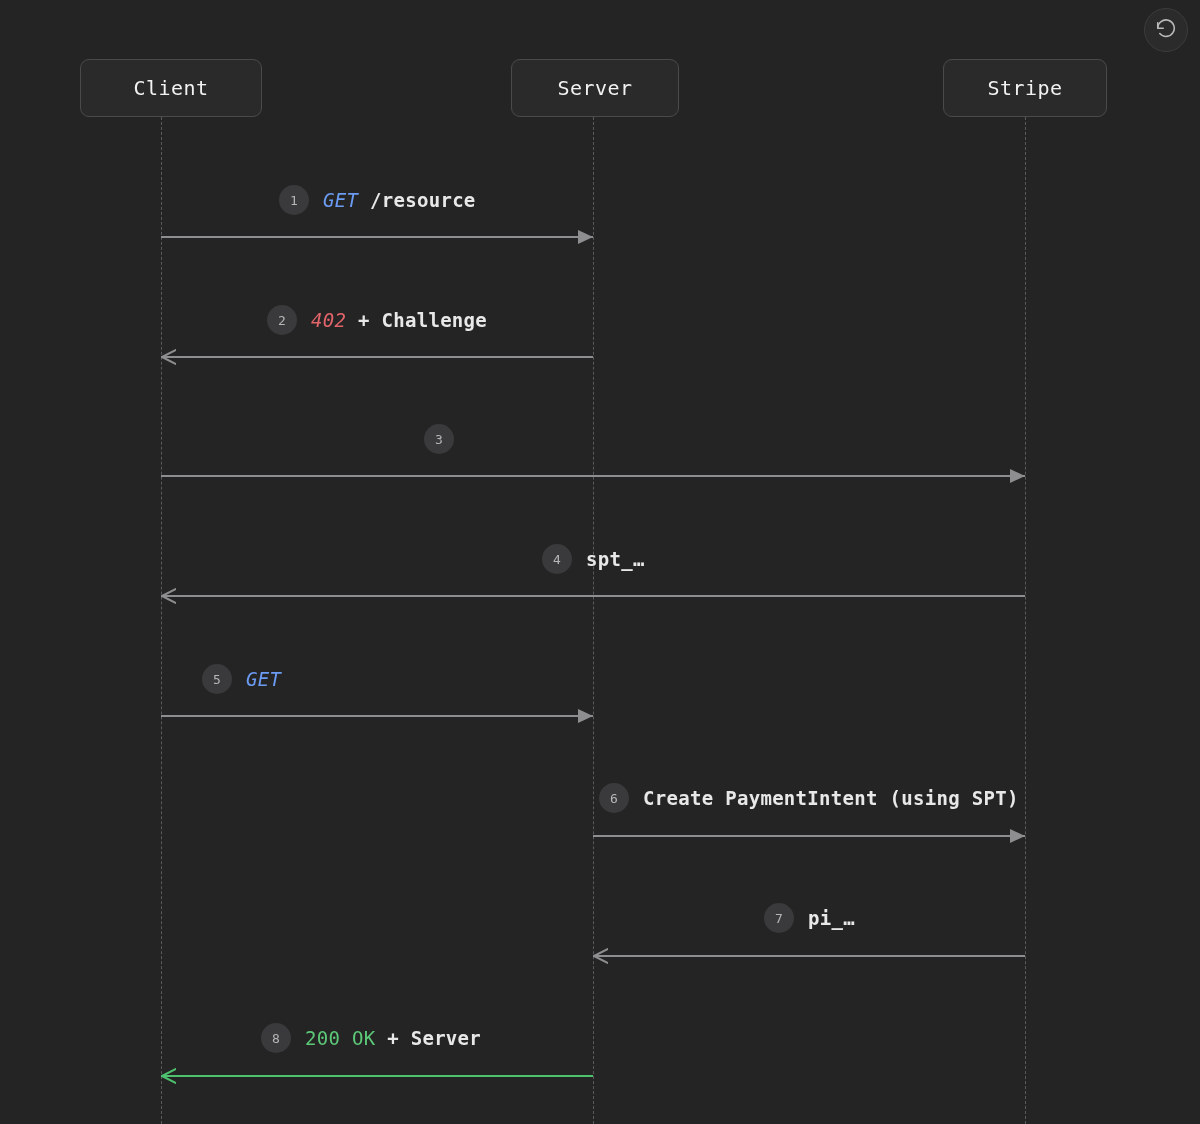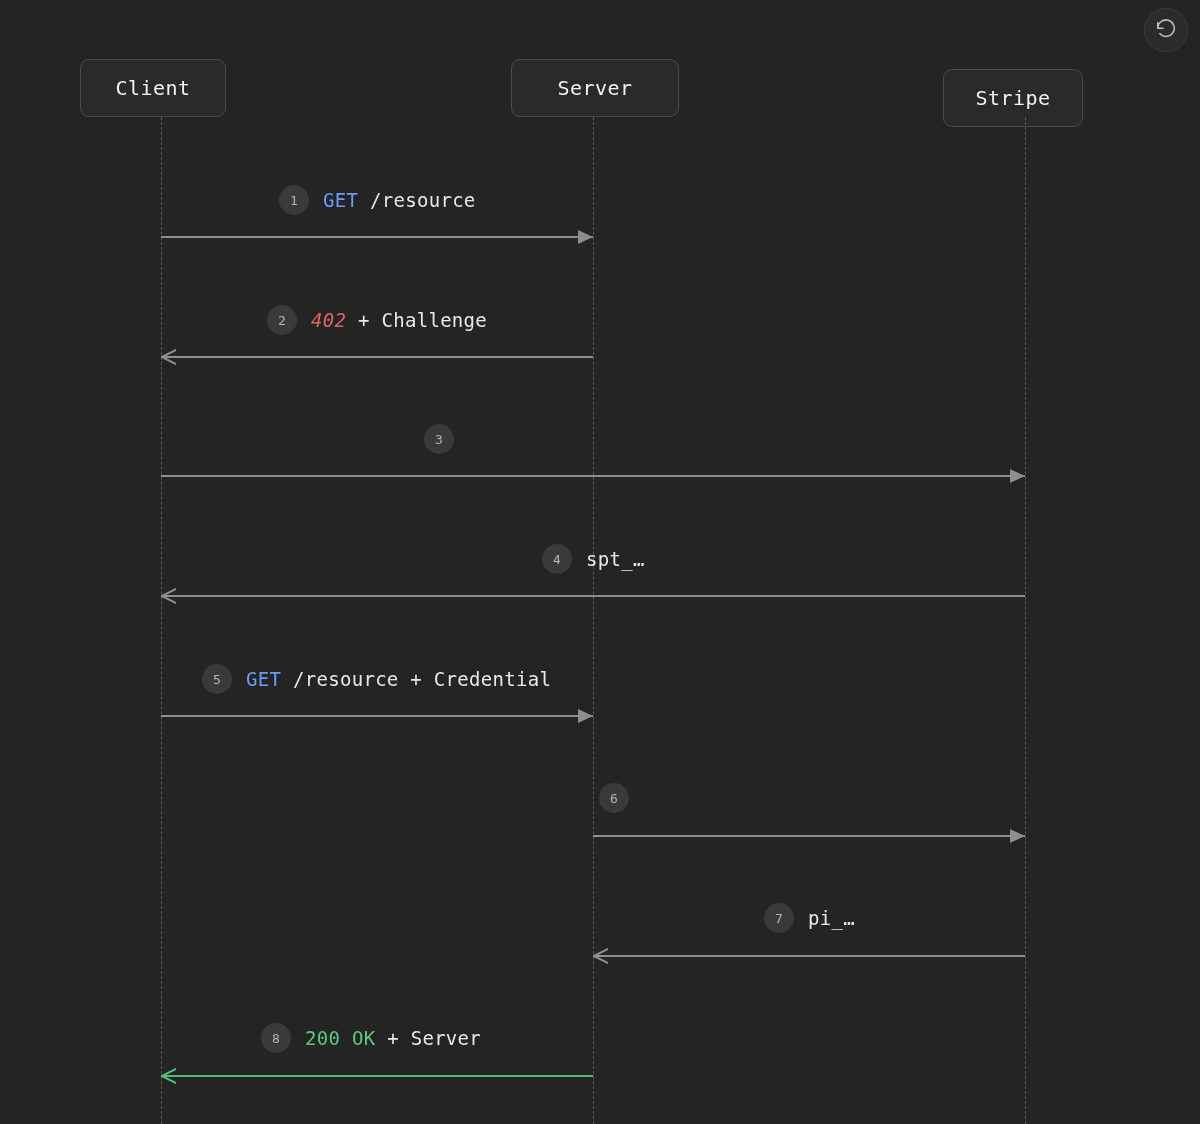"Client" div.participant { width: 146px -> 182px }
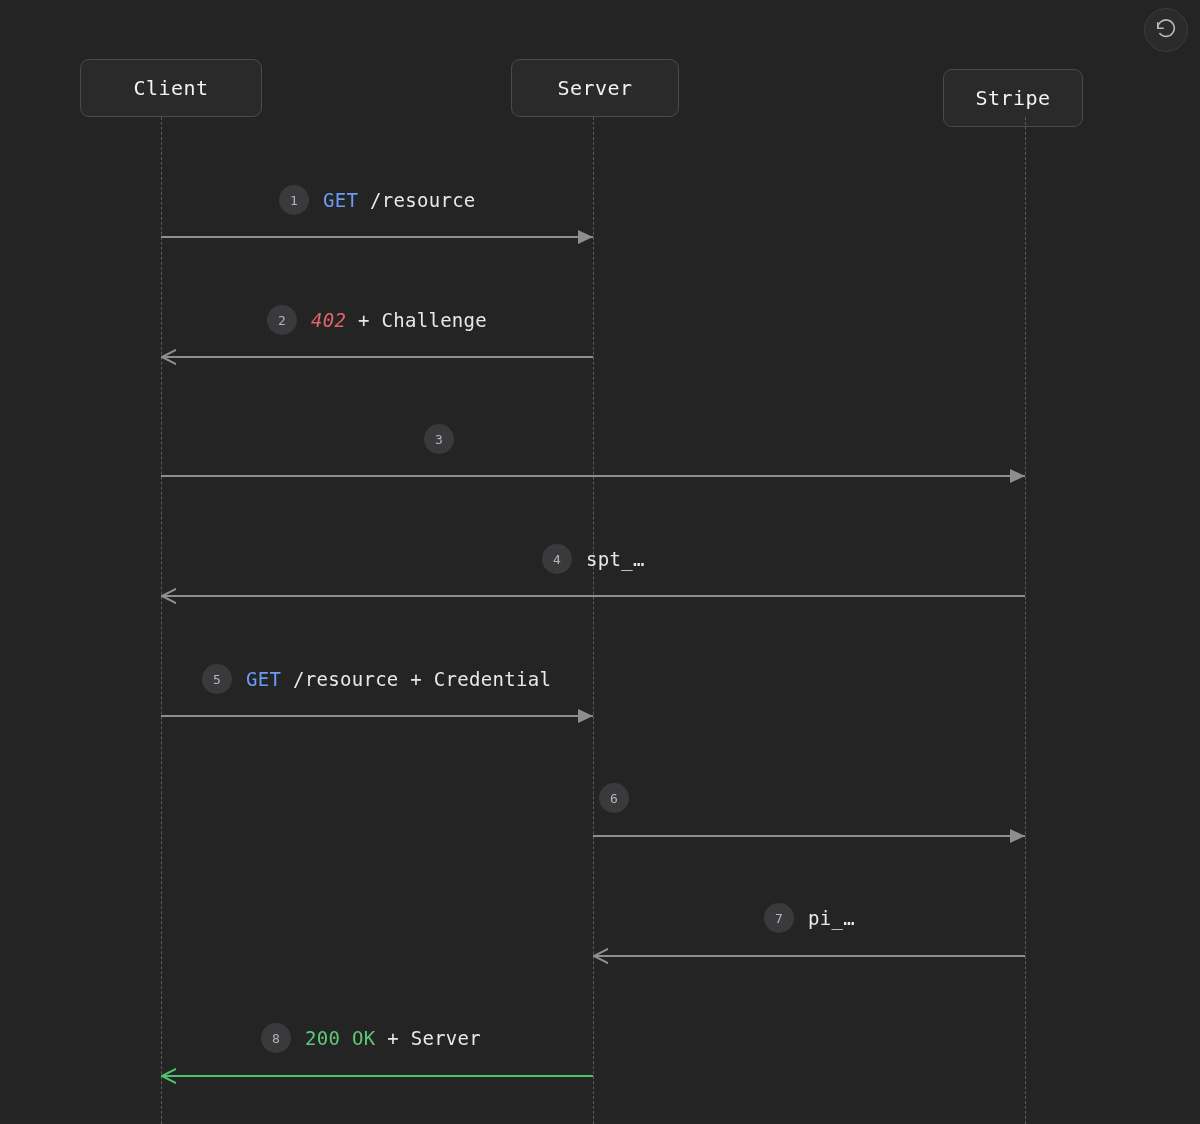"Stripe" div.participant { top: 69px -> 59px; width: 140px -> 164px }
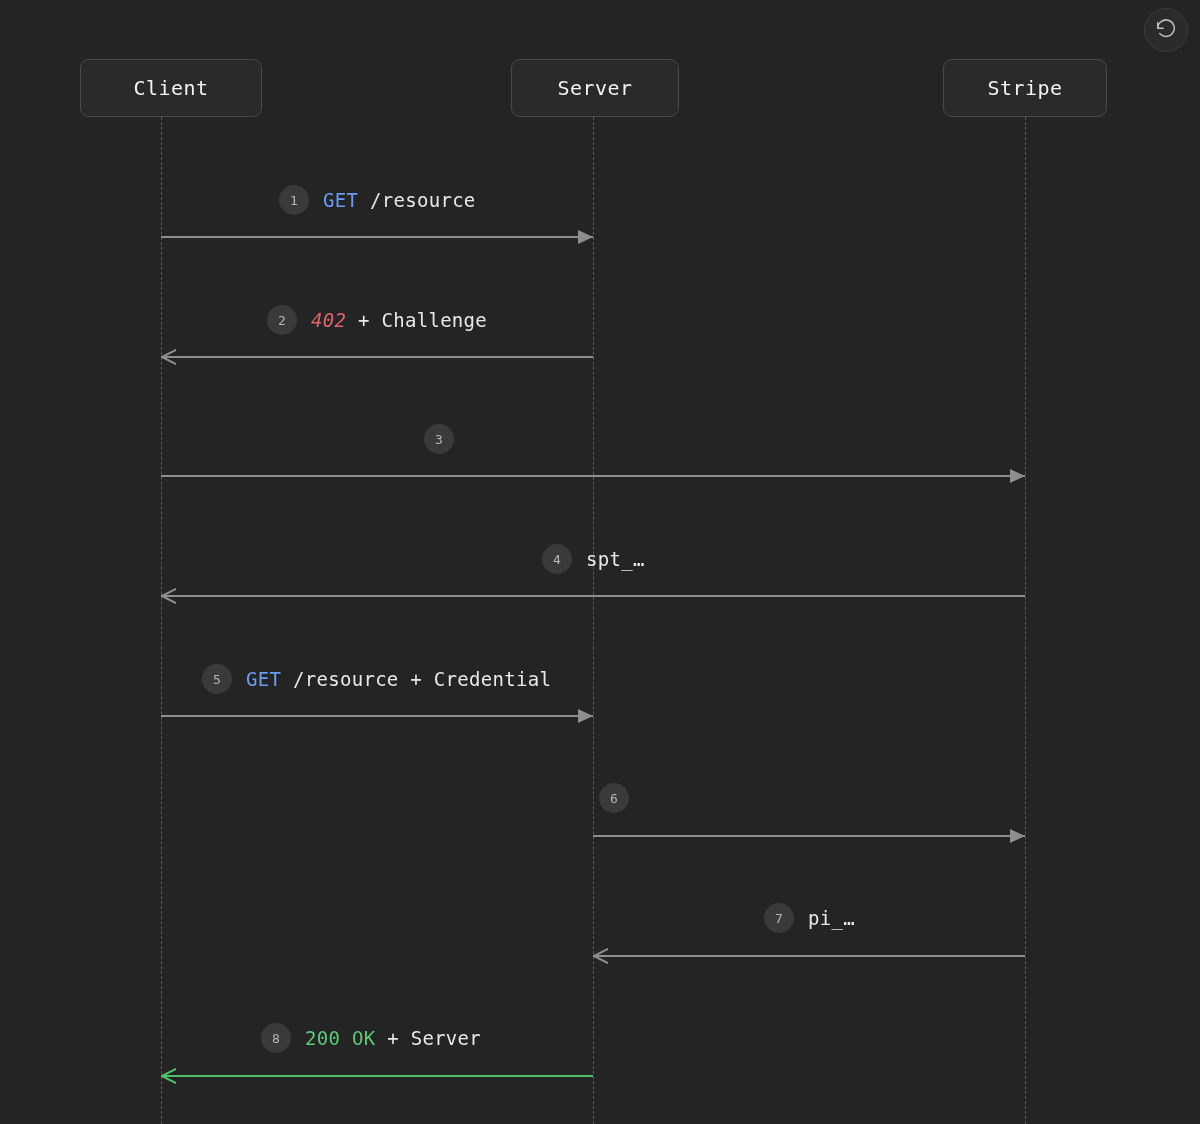"GET" .tok-blue { font-style: none -> italic }
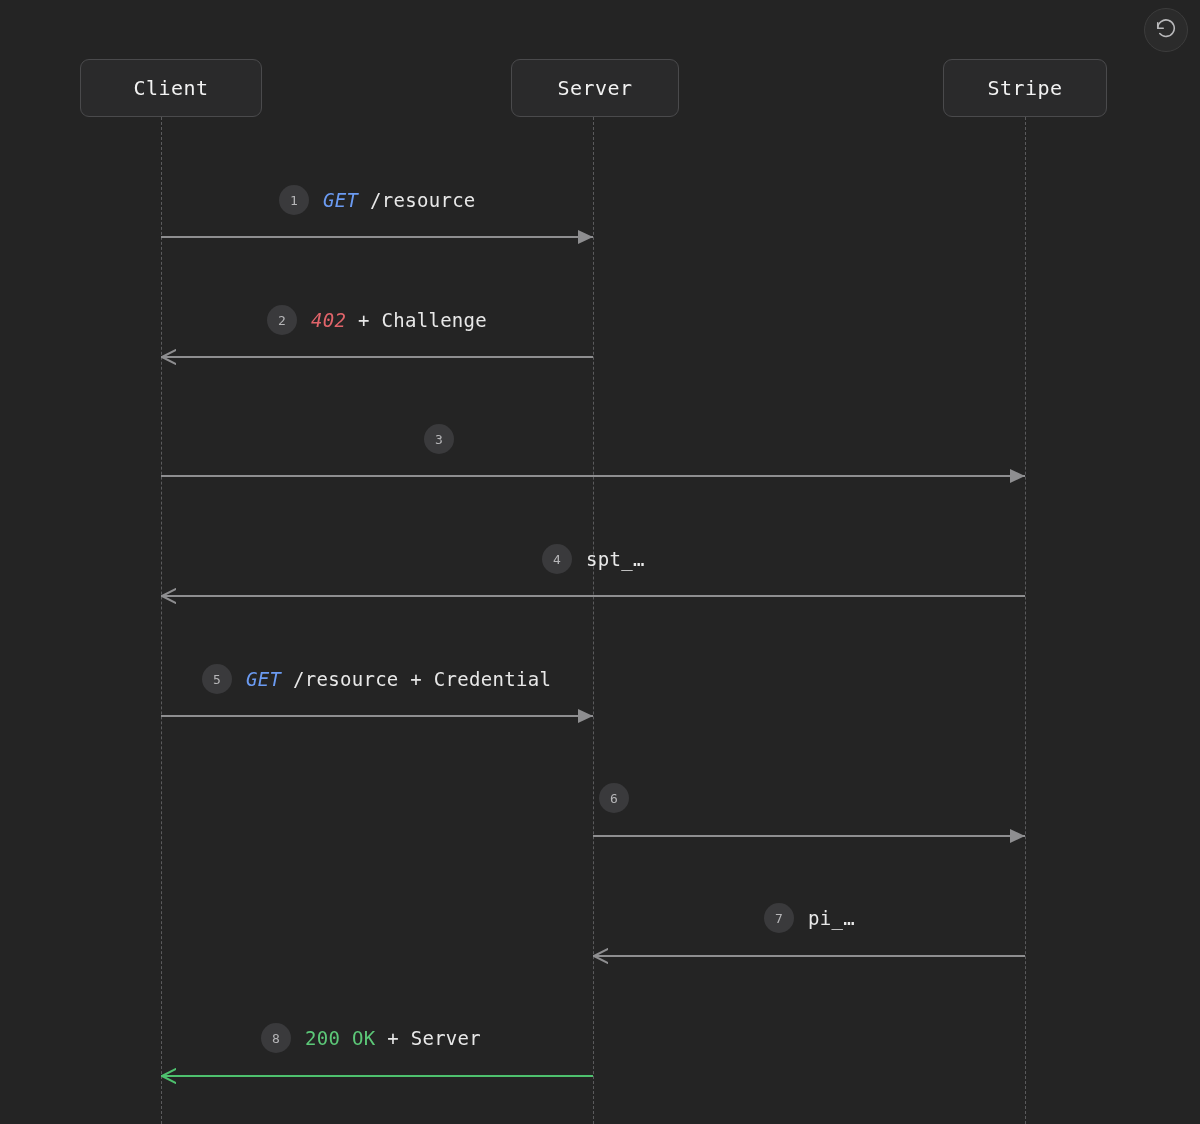"/resource" .tok-plain { font-weight: none -> bold }
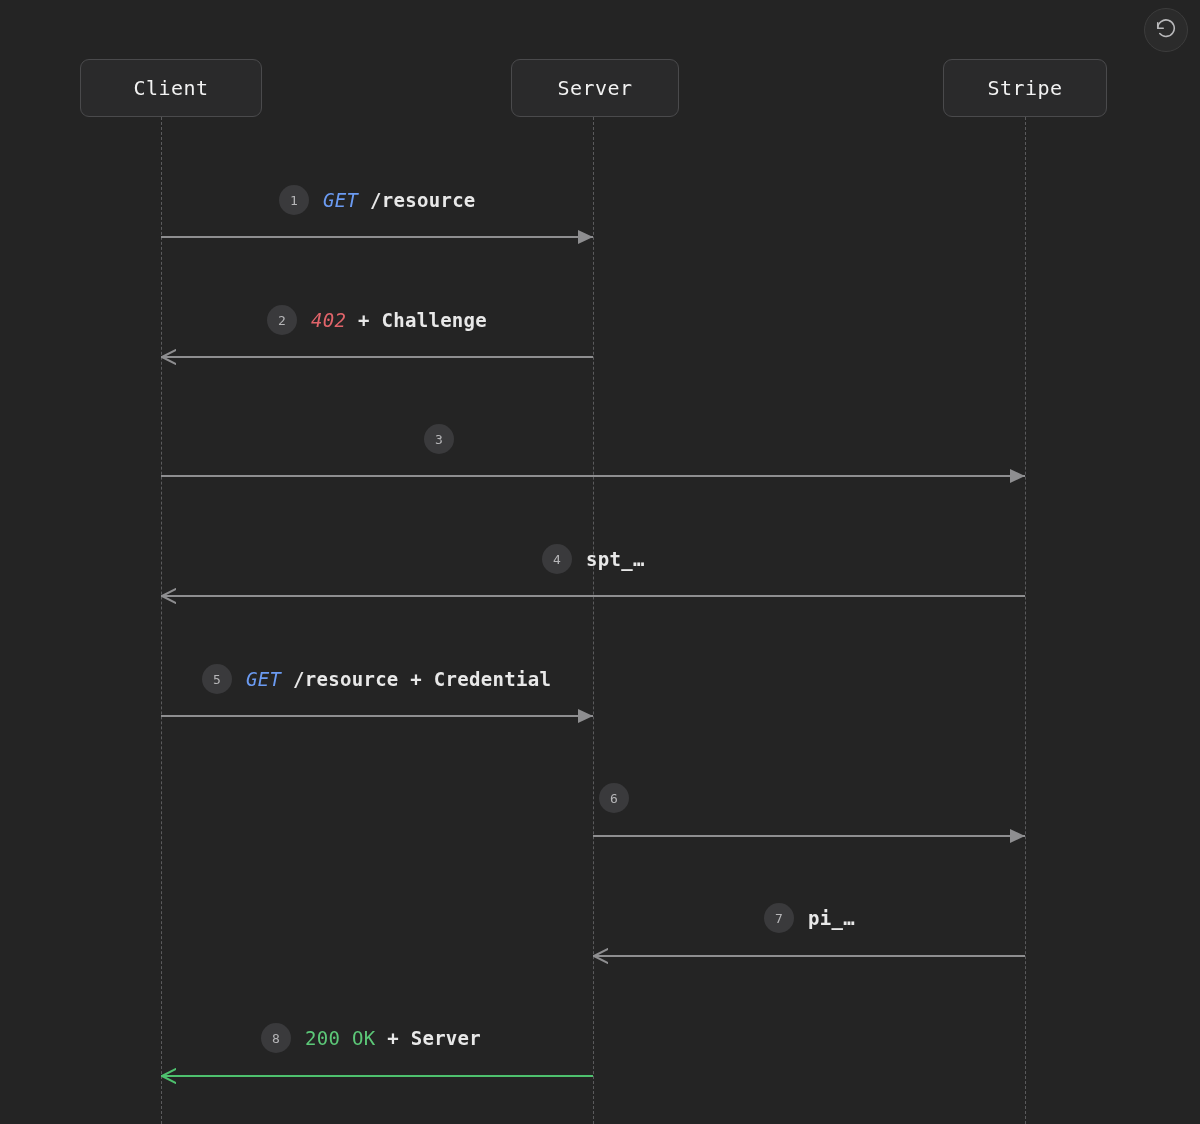"/resource + Credential" span.tok-plain { html: <span> /resource + Credential</span> -> none }
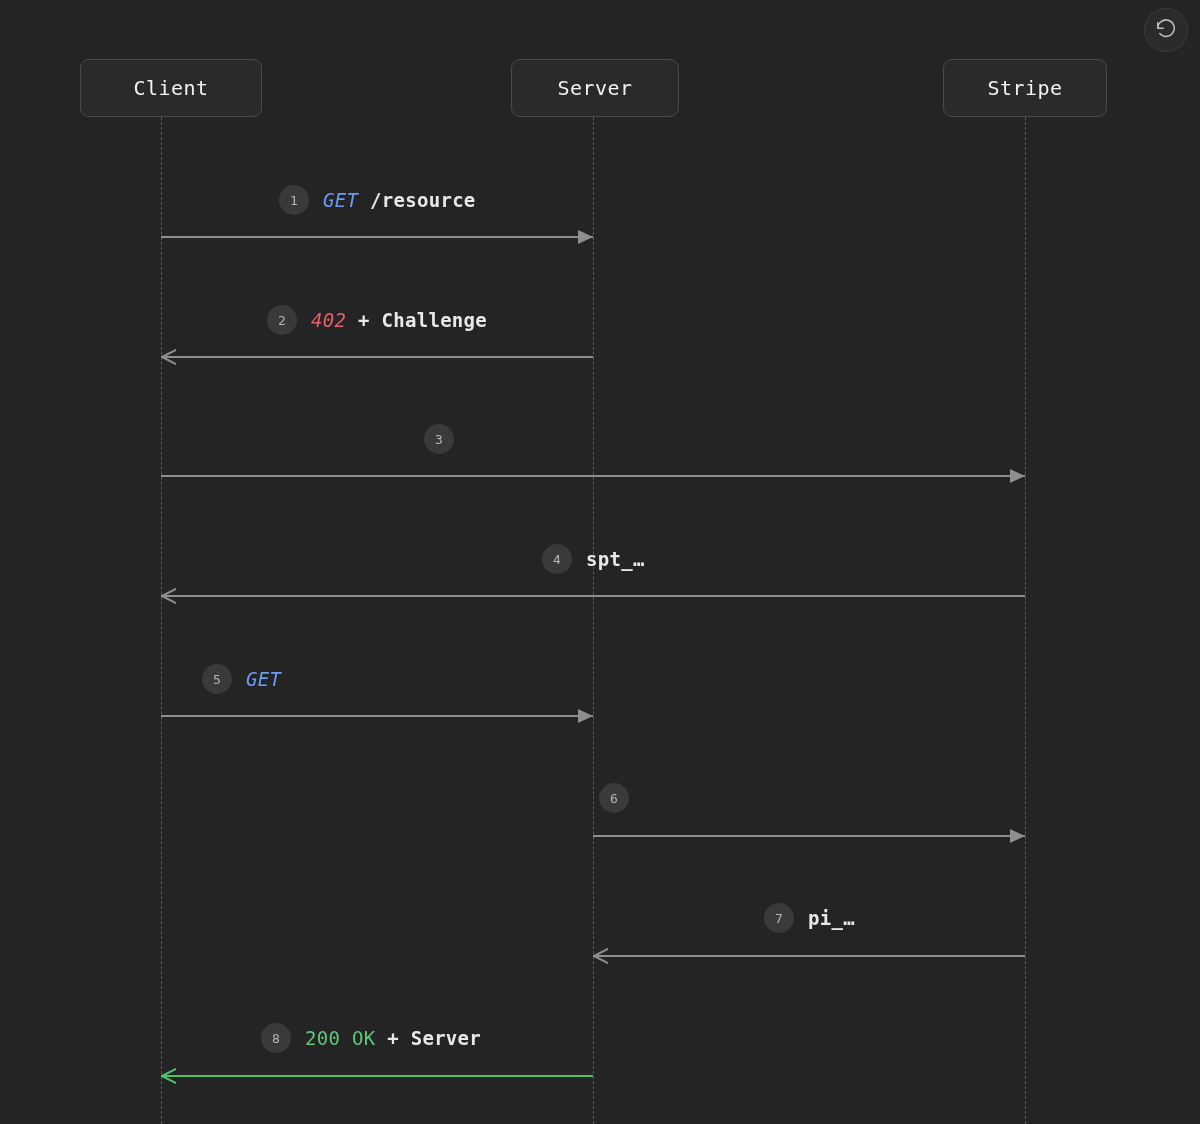"Create PaymentIntent (using SPT)" span.label-text { html: none -> <span> <span>Create PaymentIntent (using SPT)</span> </span> }
